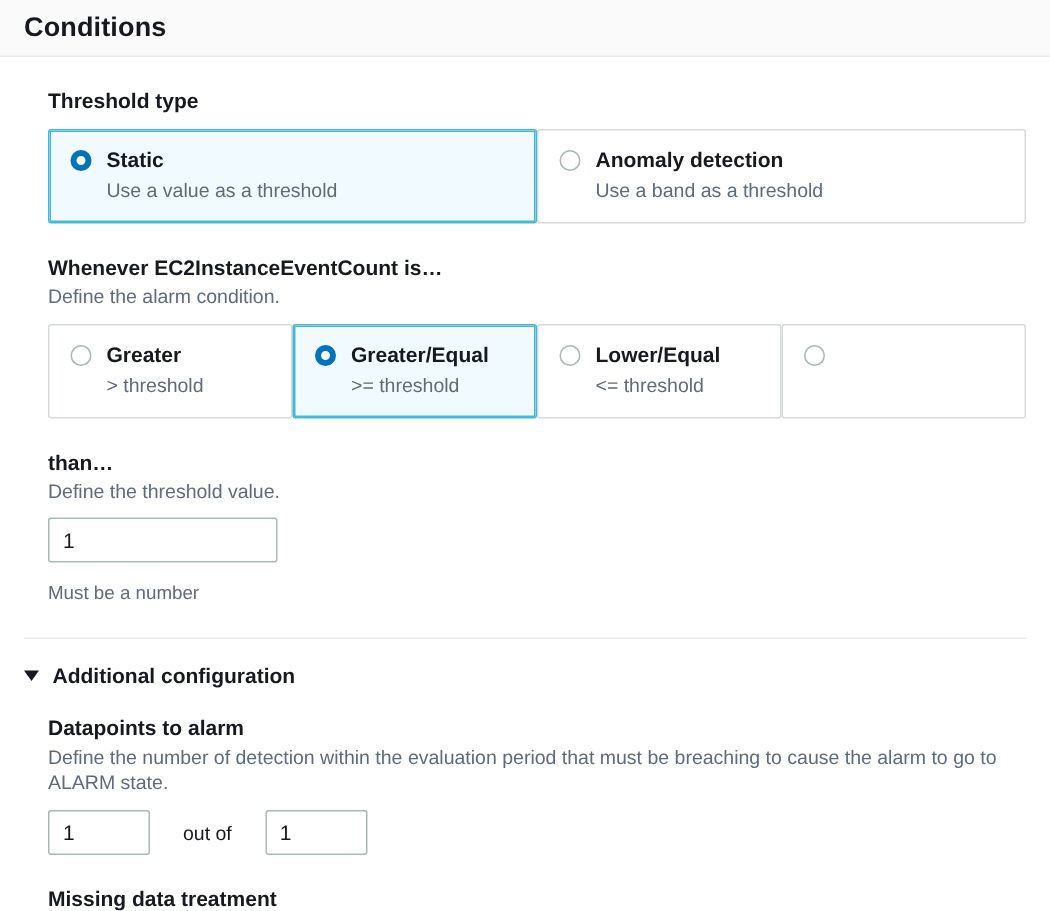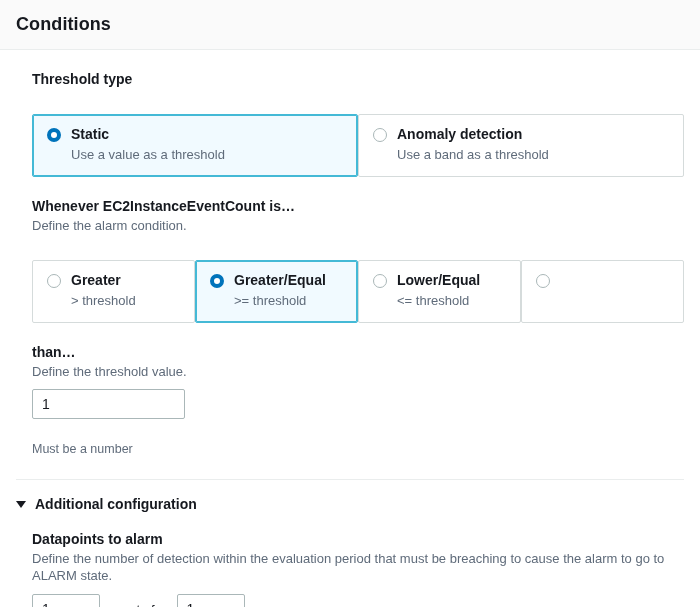"Conditions" .panel-header { height: 50px -> 38px }
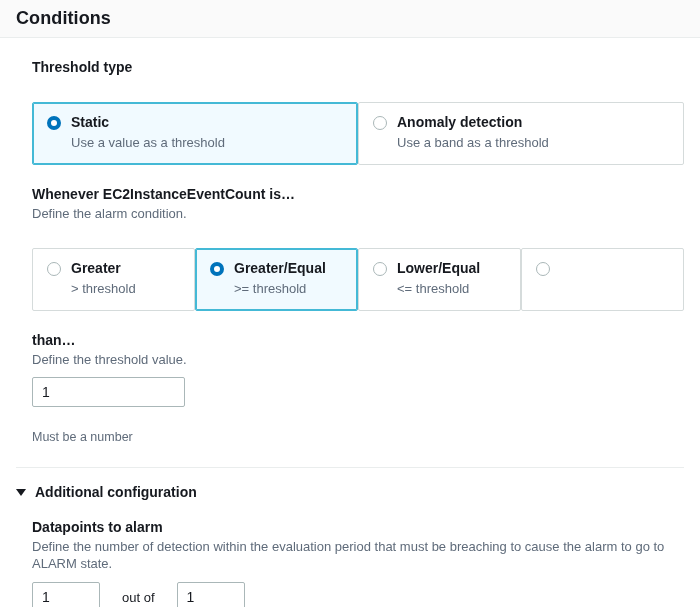"Static" .tile-row { margin-top: 26px -> 10px }
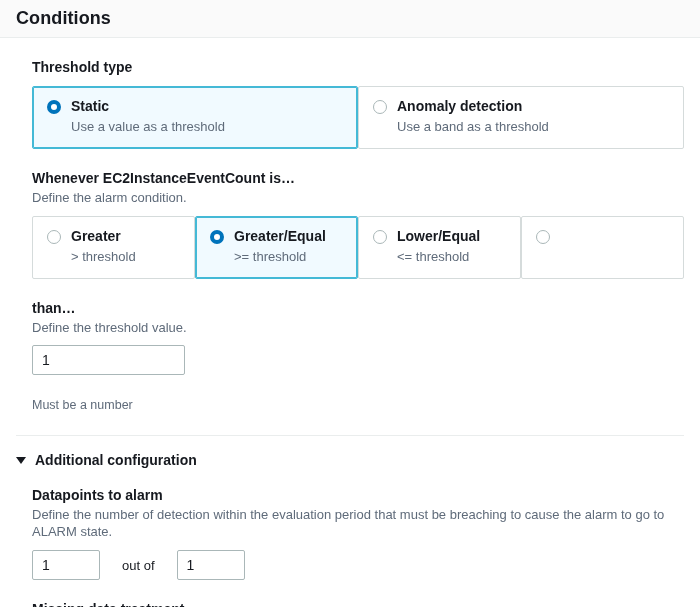"Must be a number" .hint { margin-top: 22px -> 12px }
